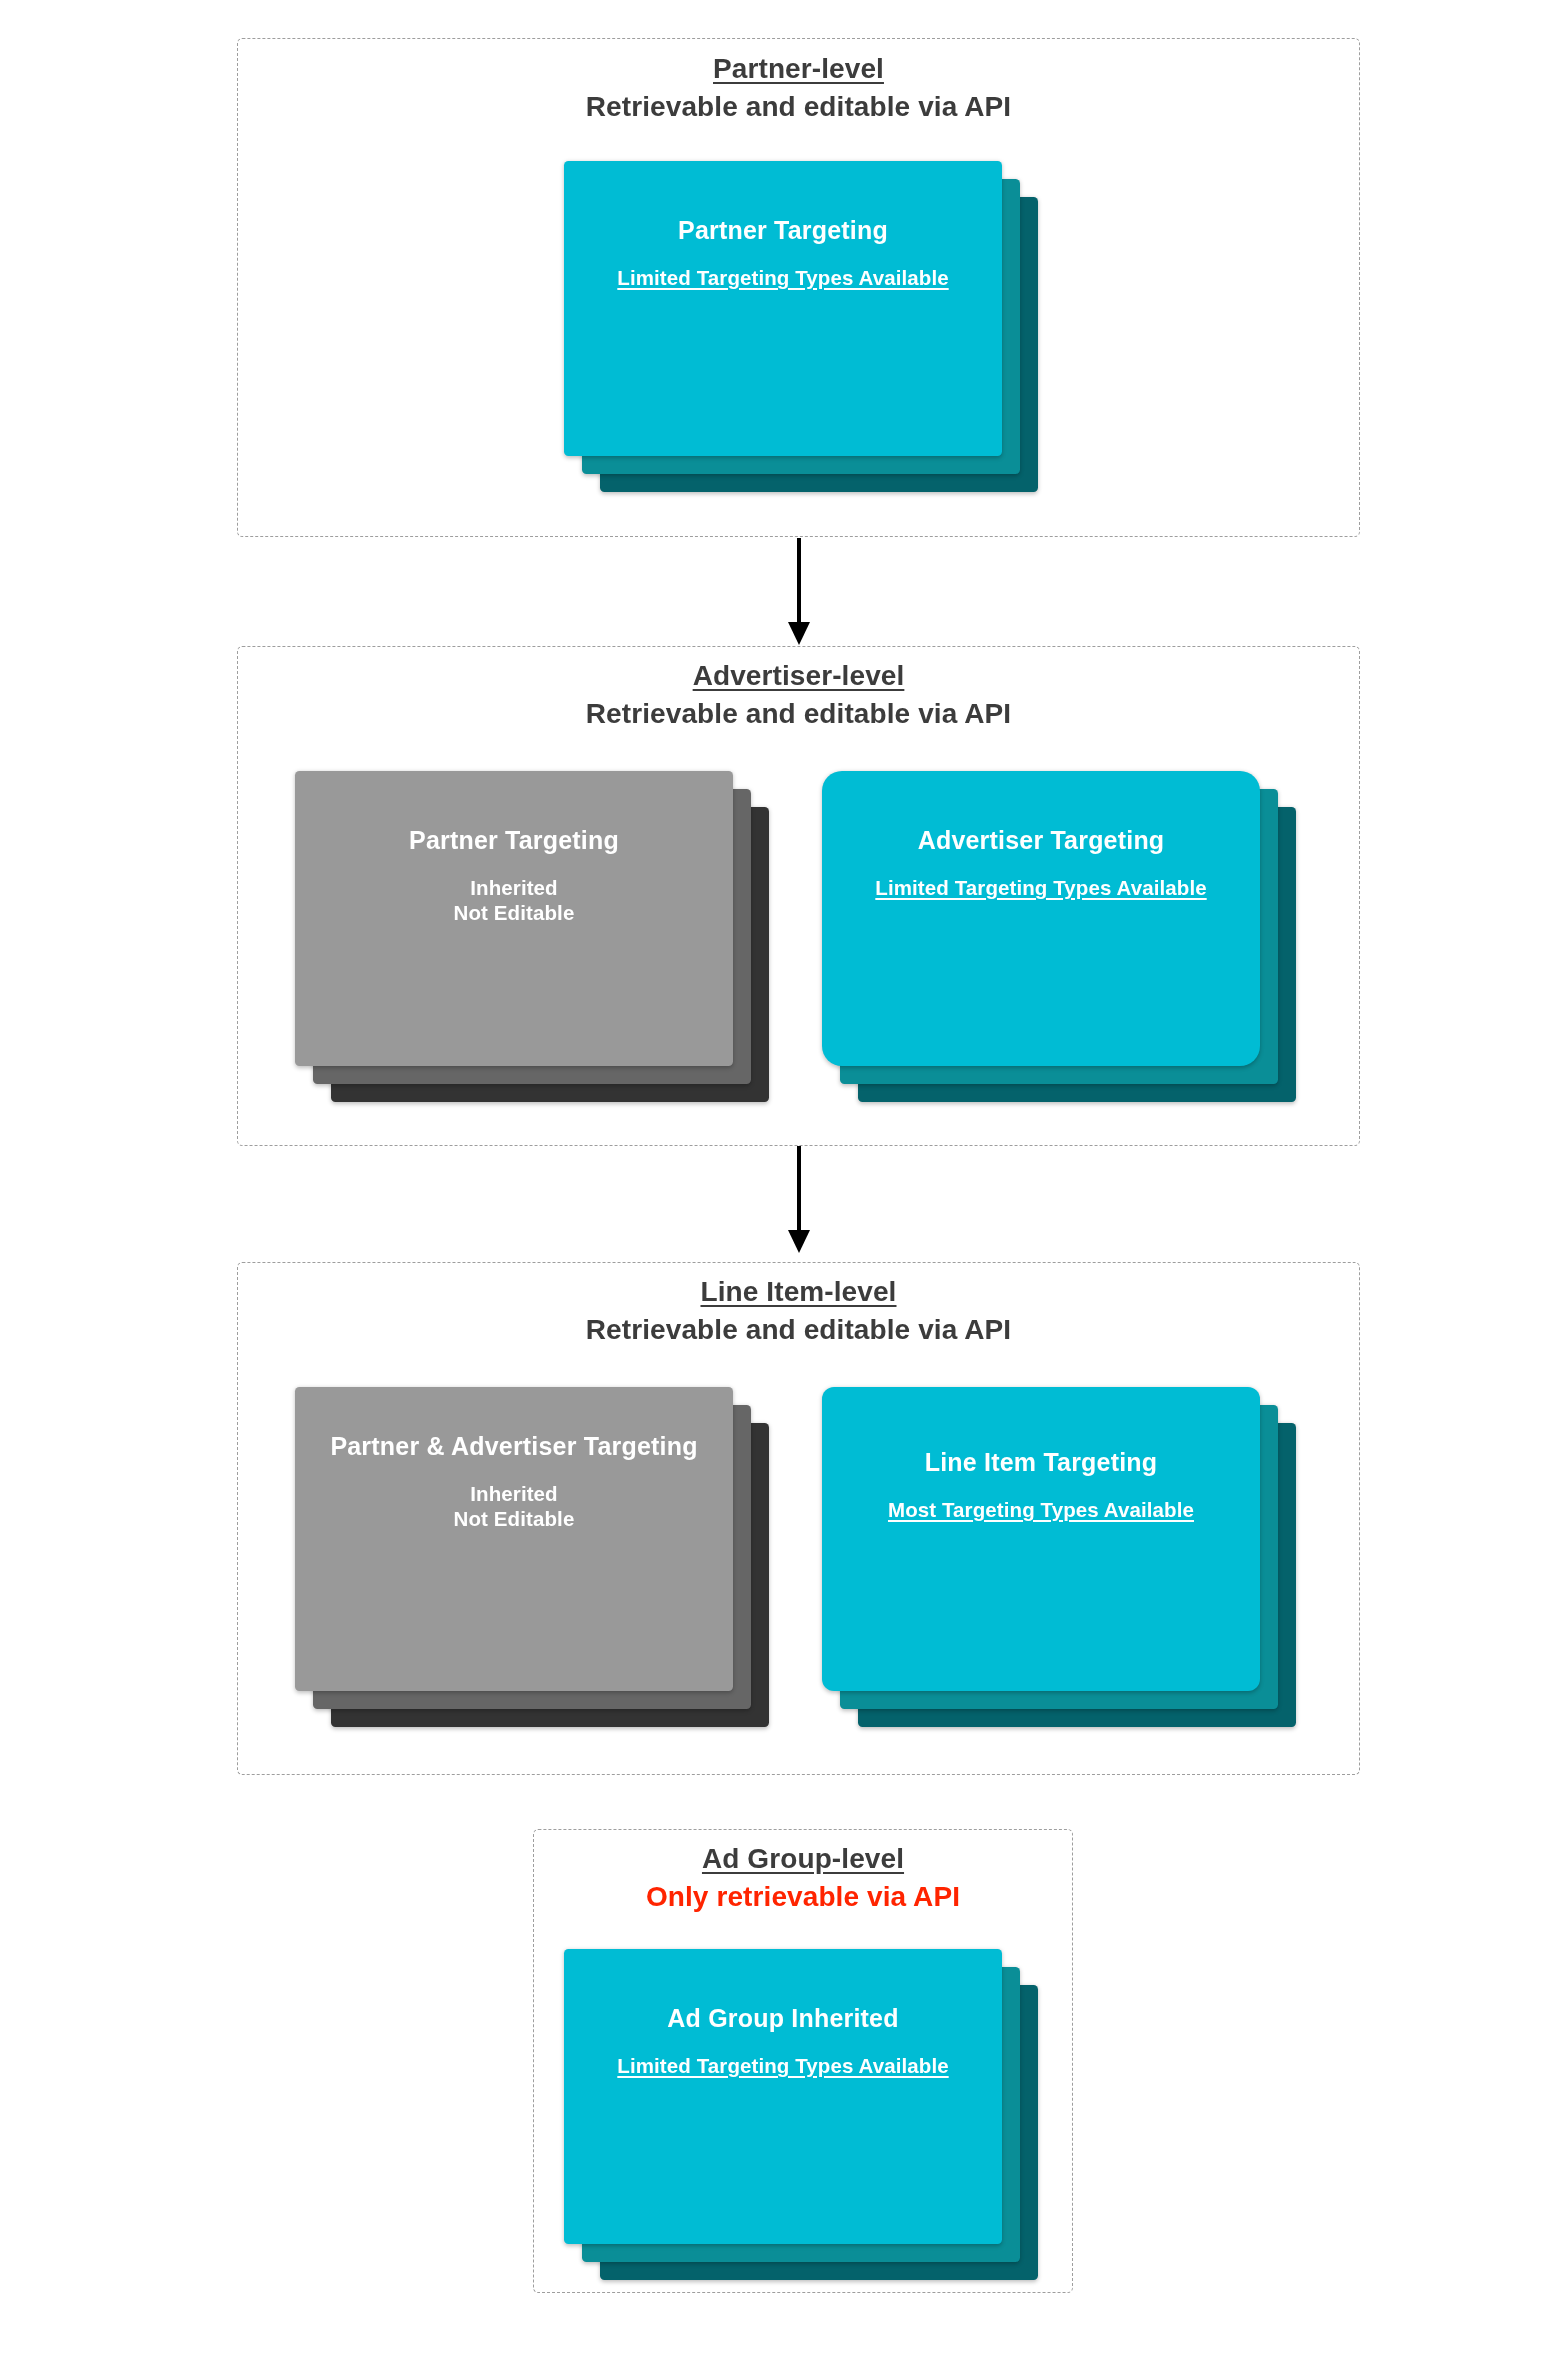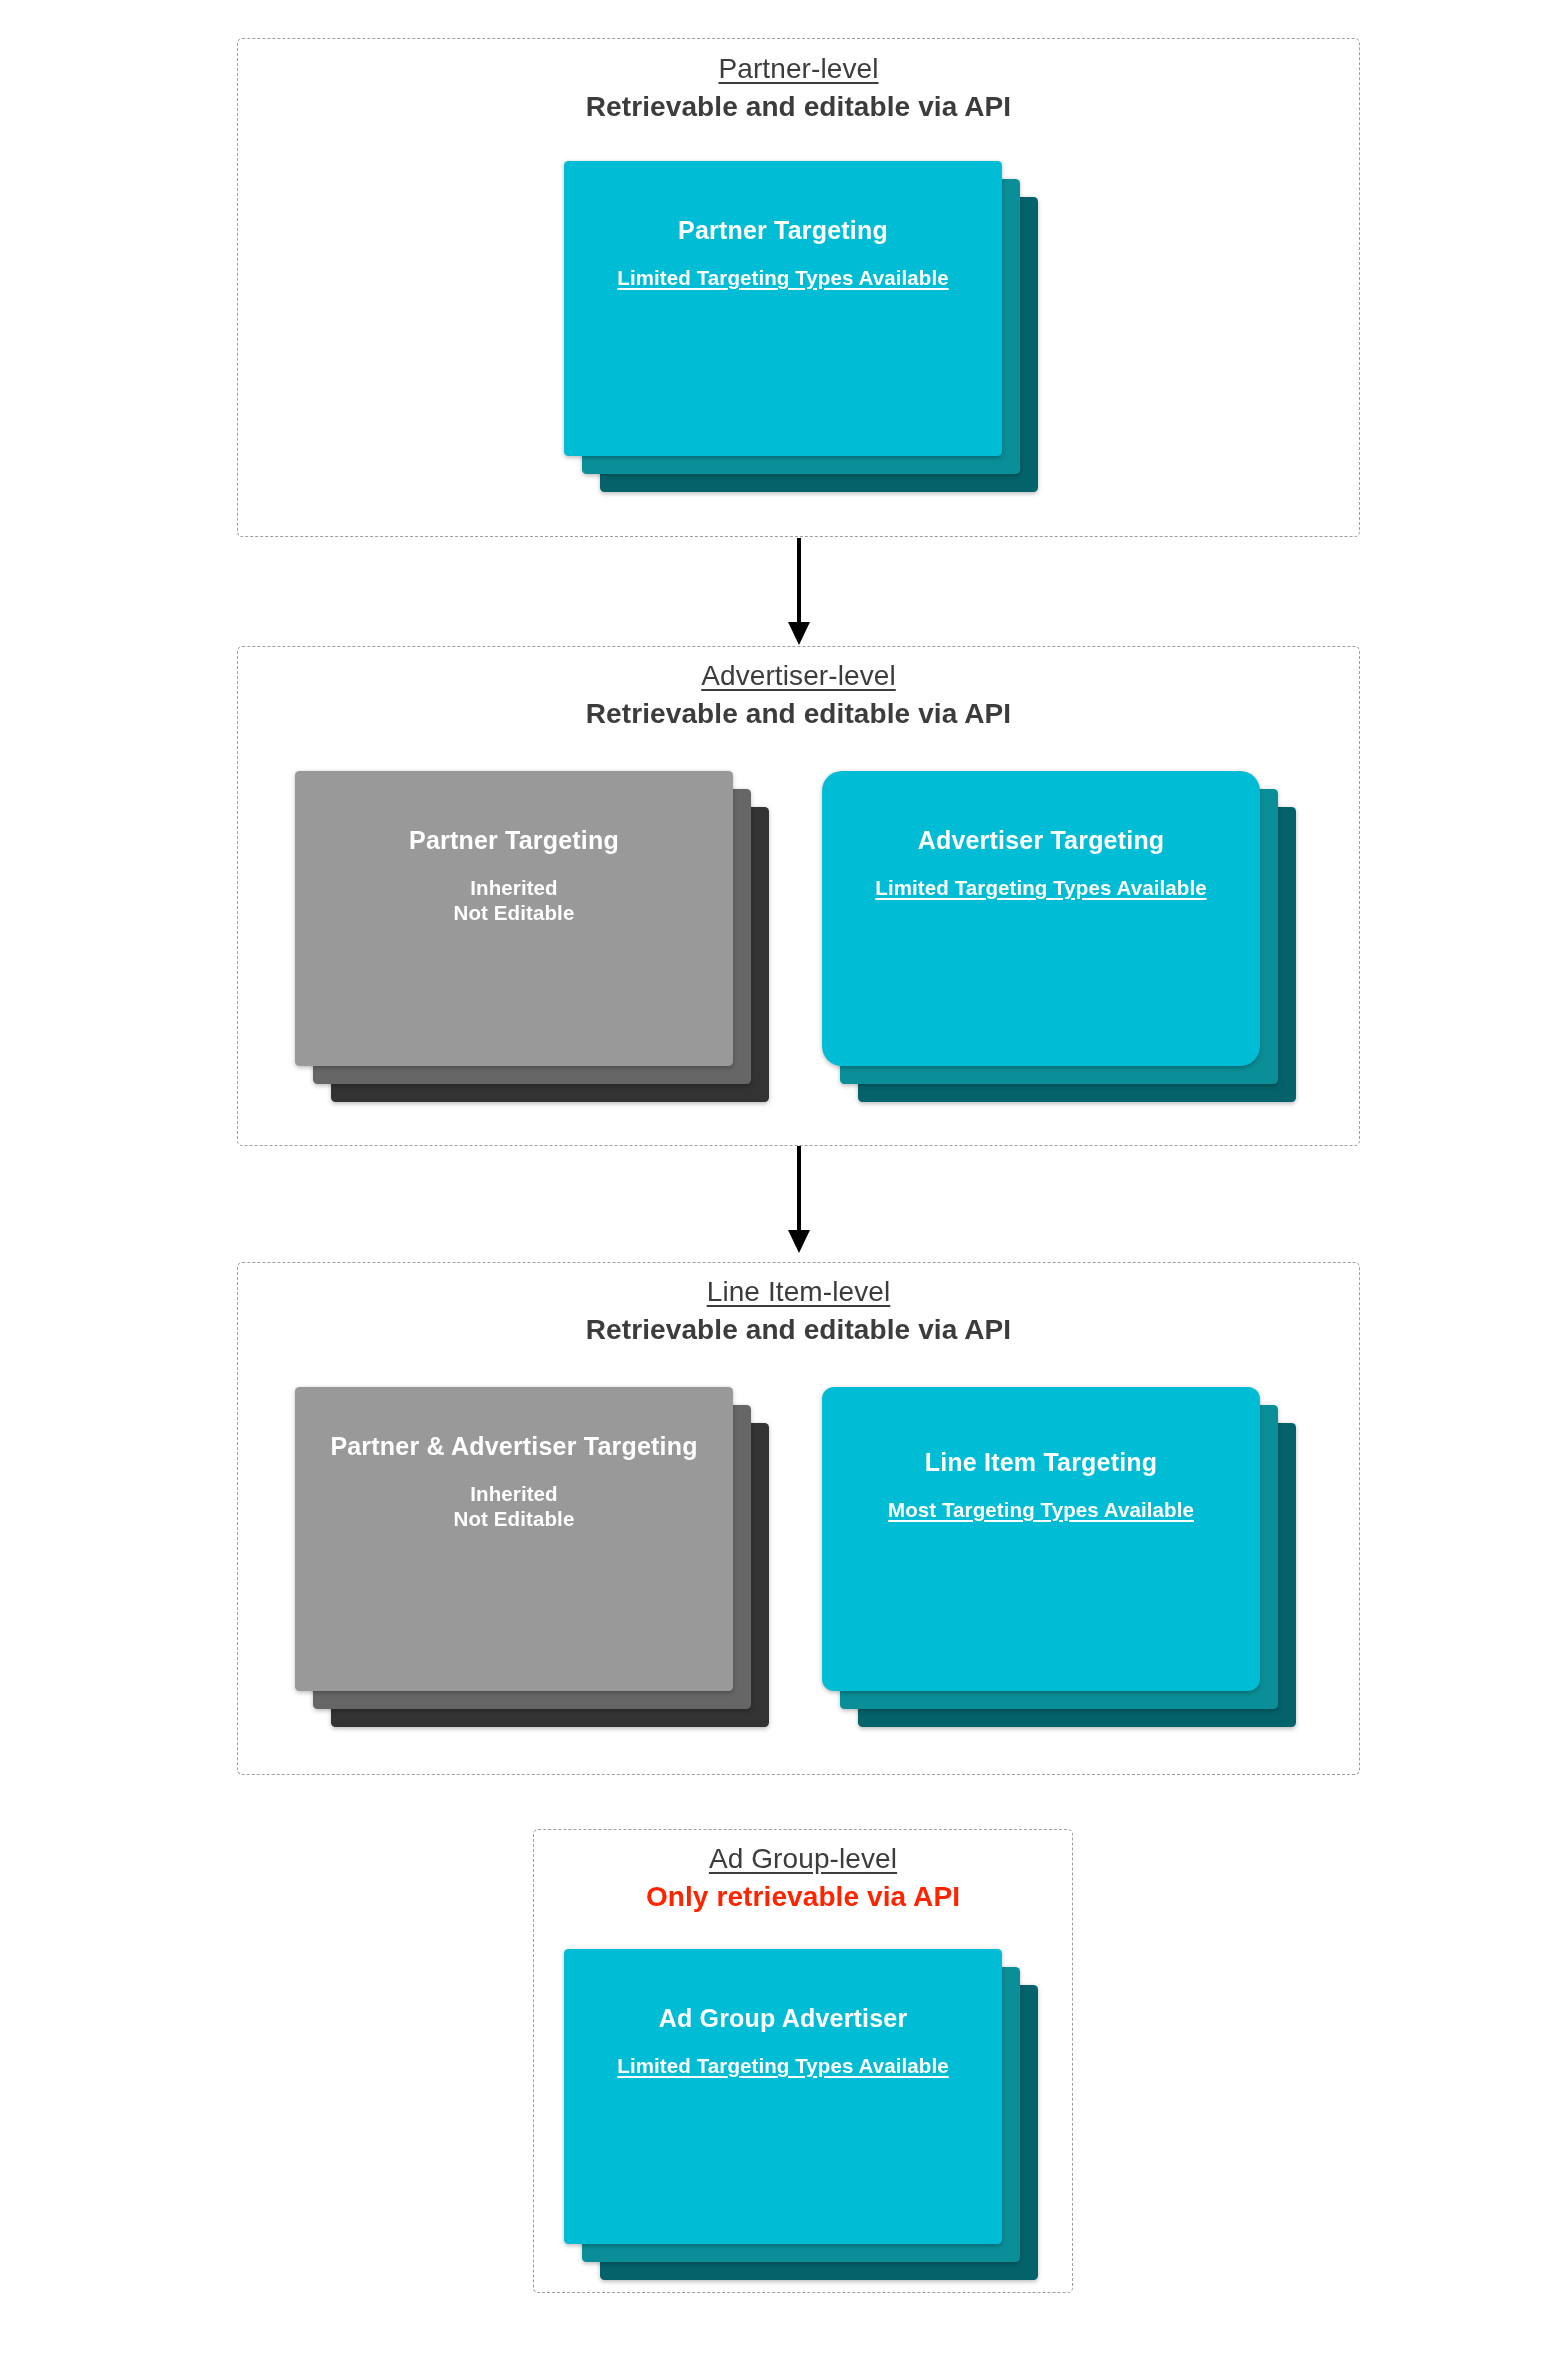"Partner-level" .level-heading .lvl-name { font-weight: 400 -> 700 }
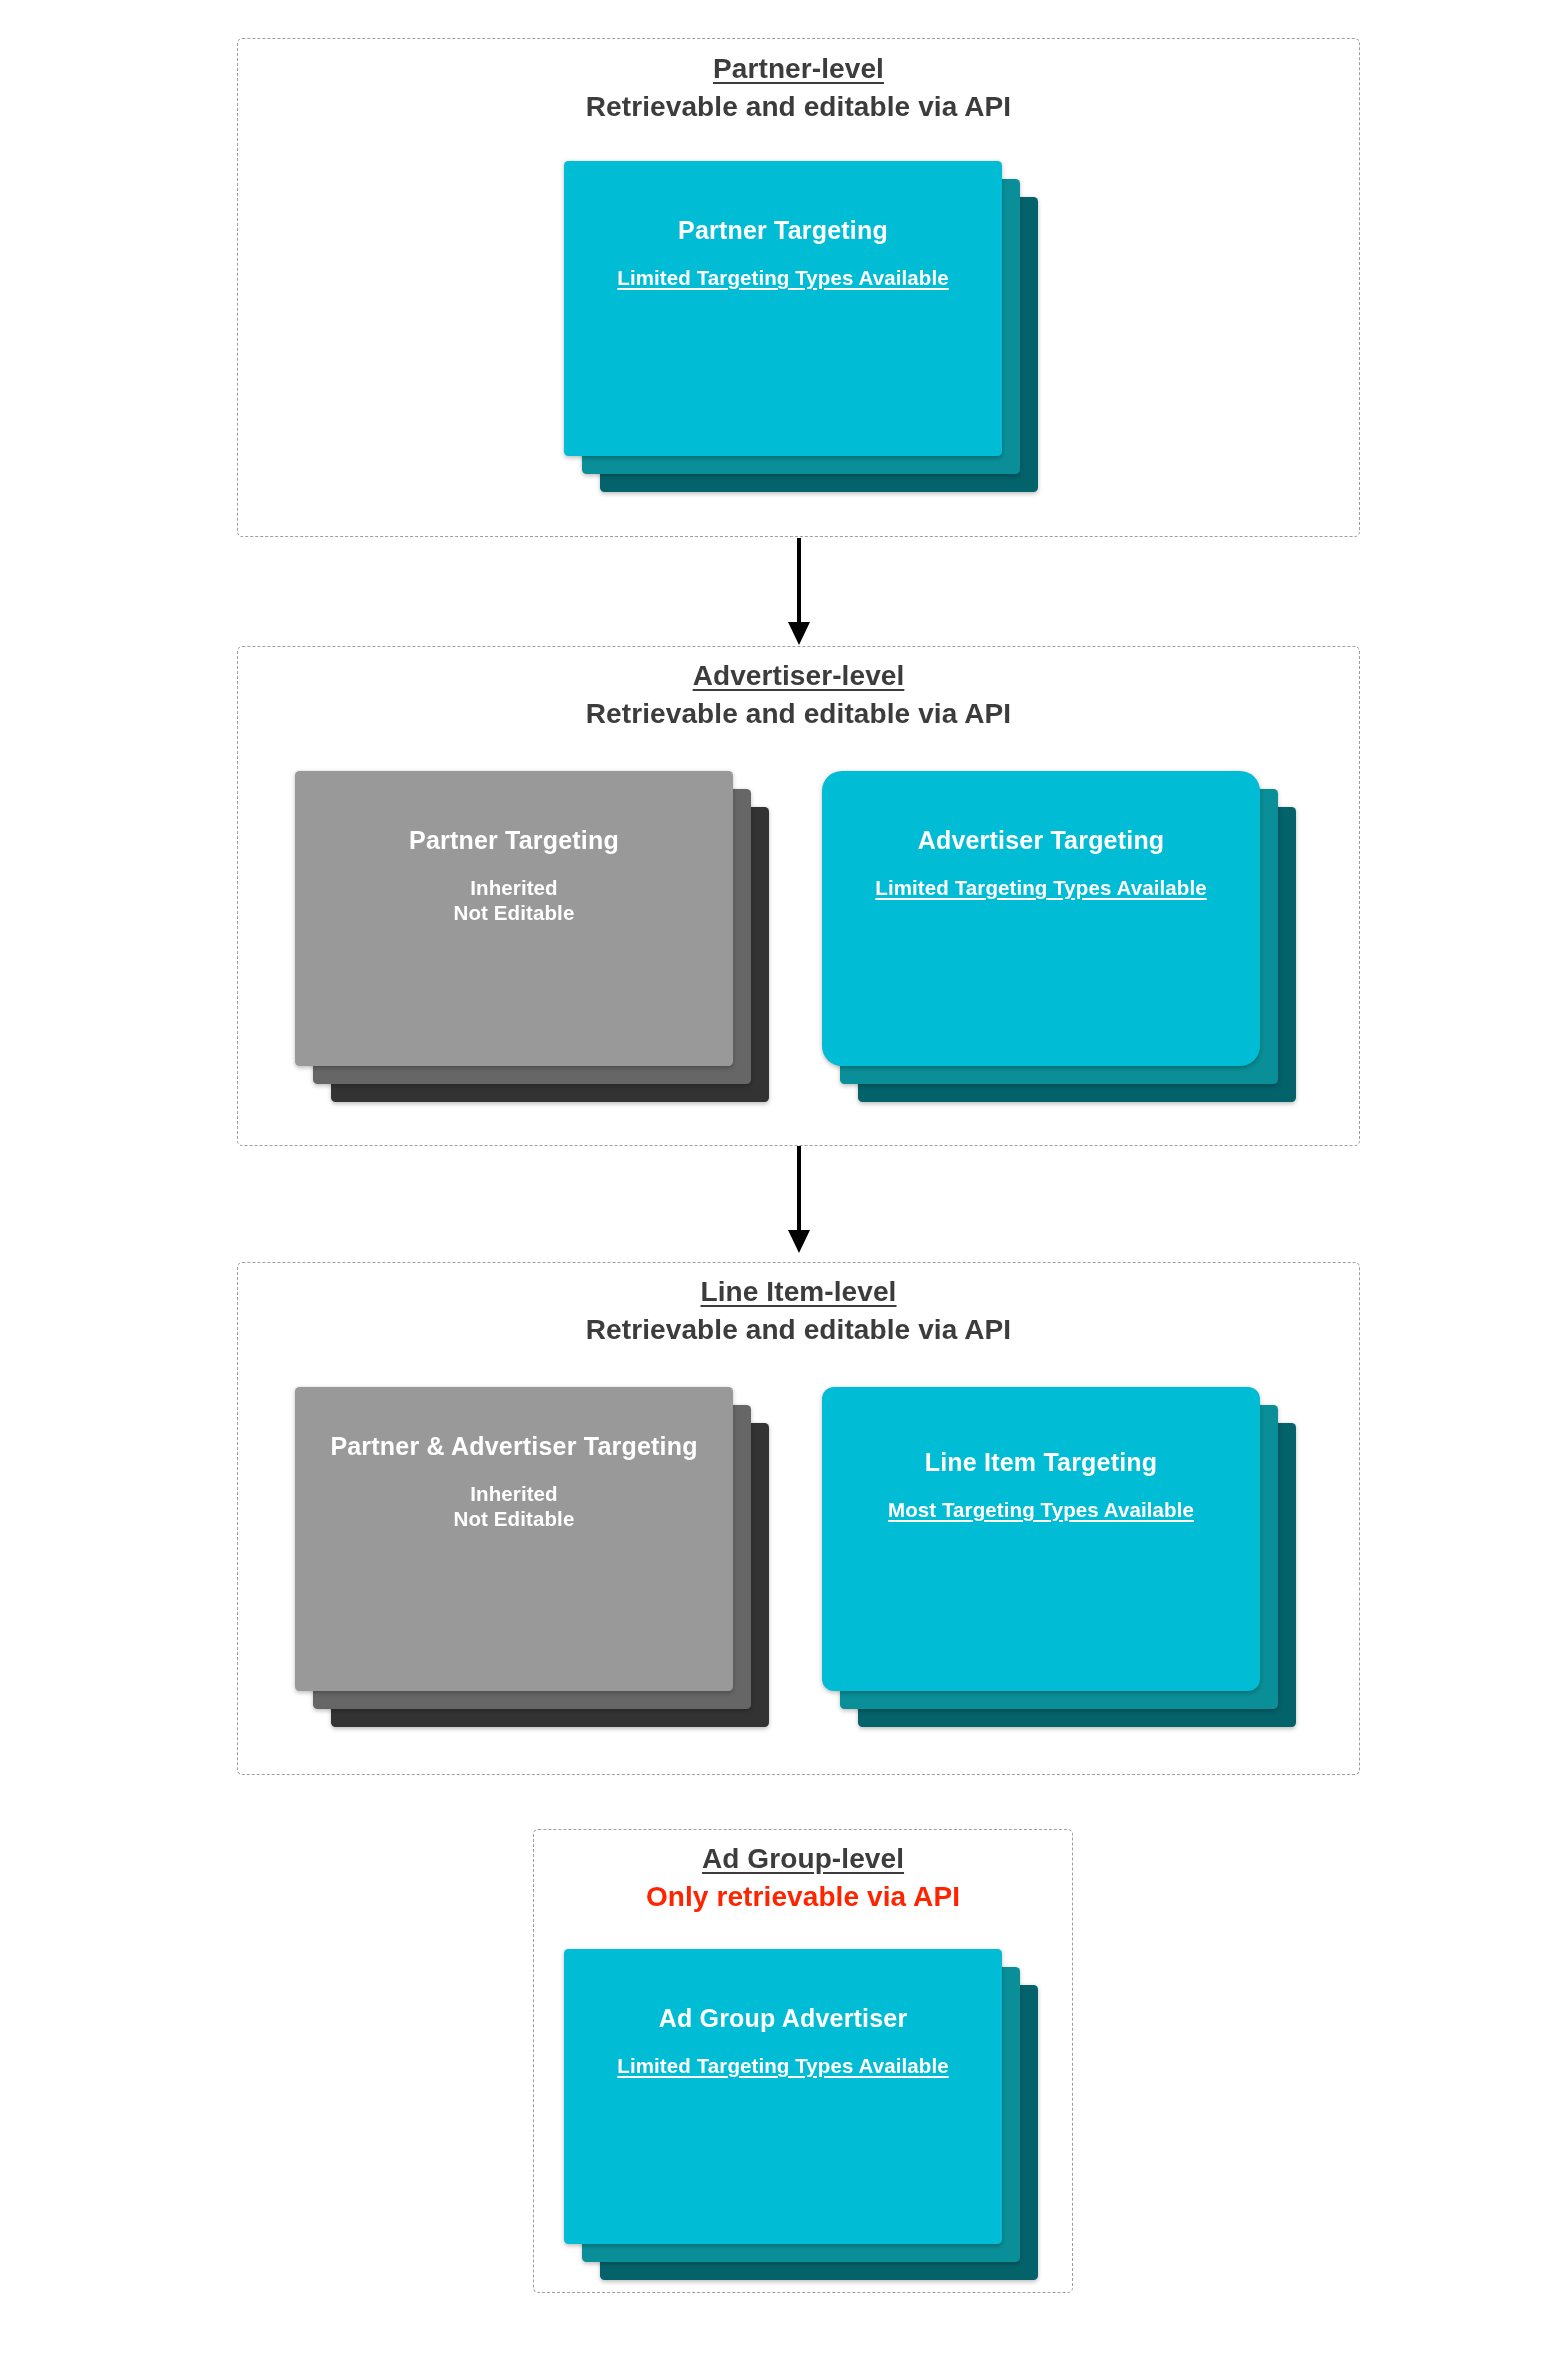"Ad Group Advertiser" p.card-title { text: Advertiser -> Inherited }
